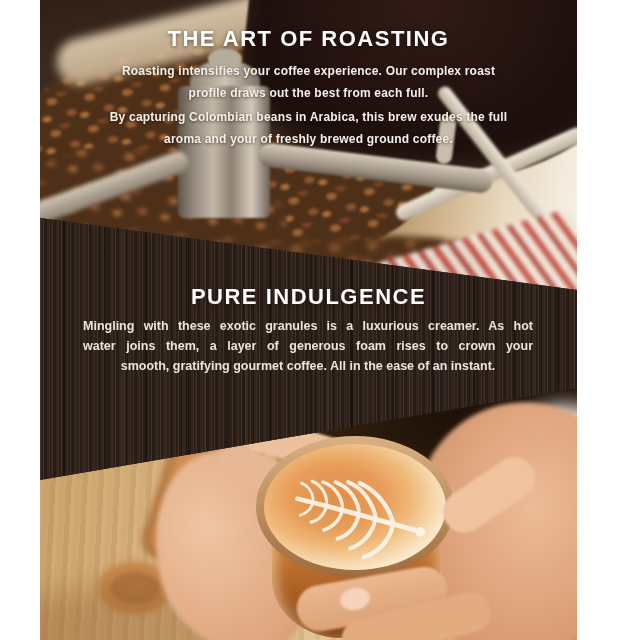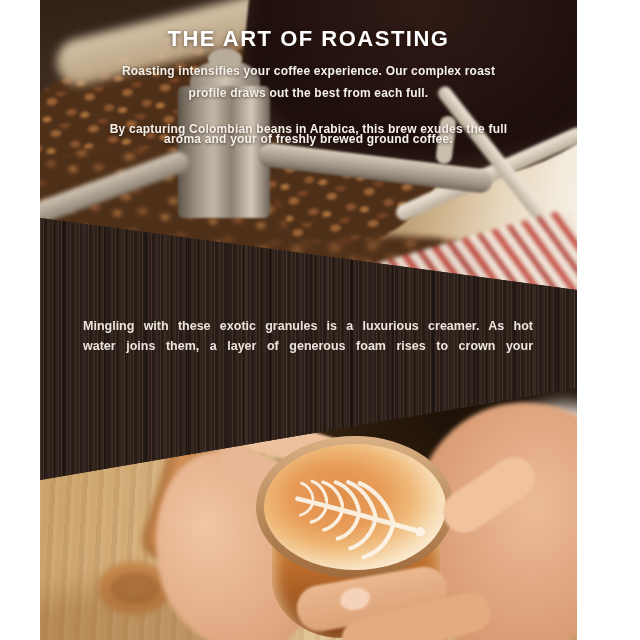"By capturing Colombian beans in" div.tline { top: 118px -> 106px }
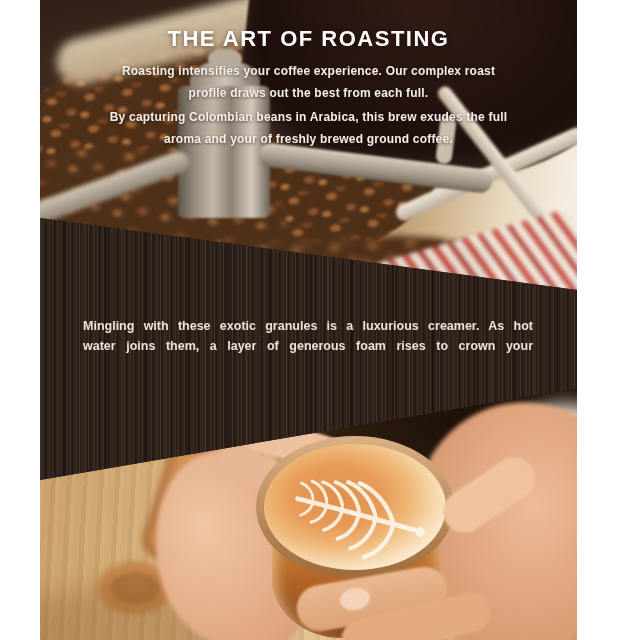"PURE INDULGENCE" div.title { html: none -> <div>PURE INDULGENCE</div> }
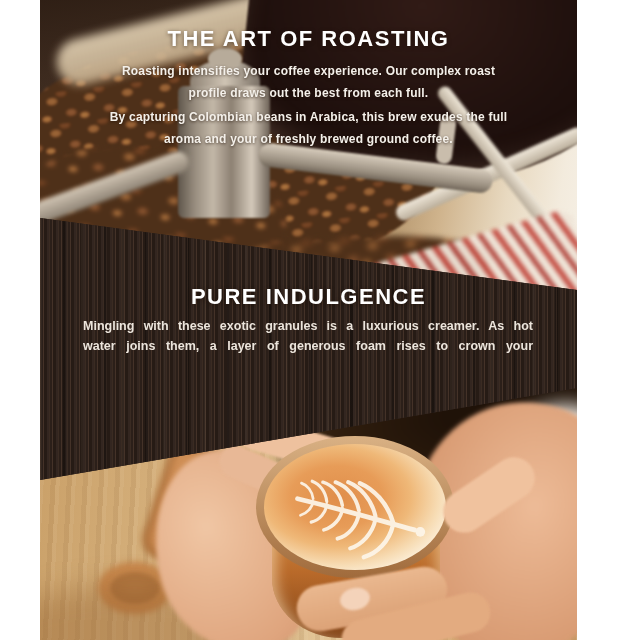"smooth, gratifying gourmet coffee. All" div.jline { html: none -> <div>smooth, gratifying gourmet coffee. All in the ease of an instant.</div> }
